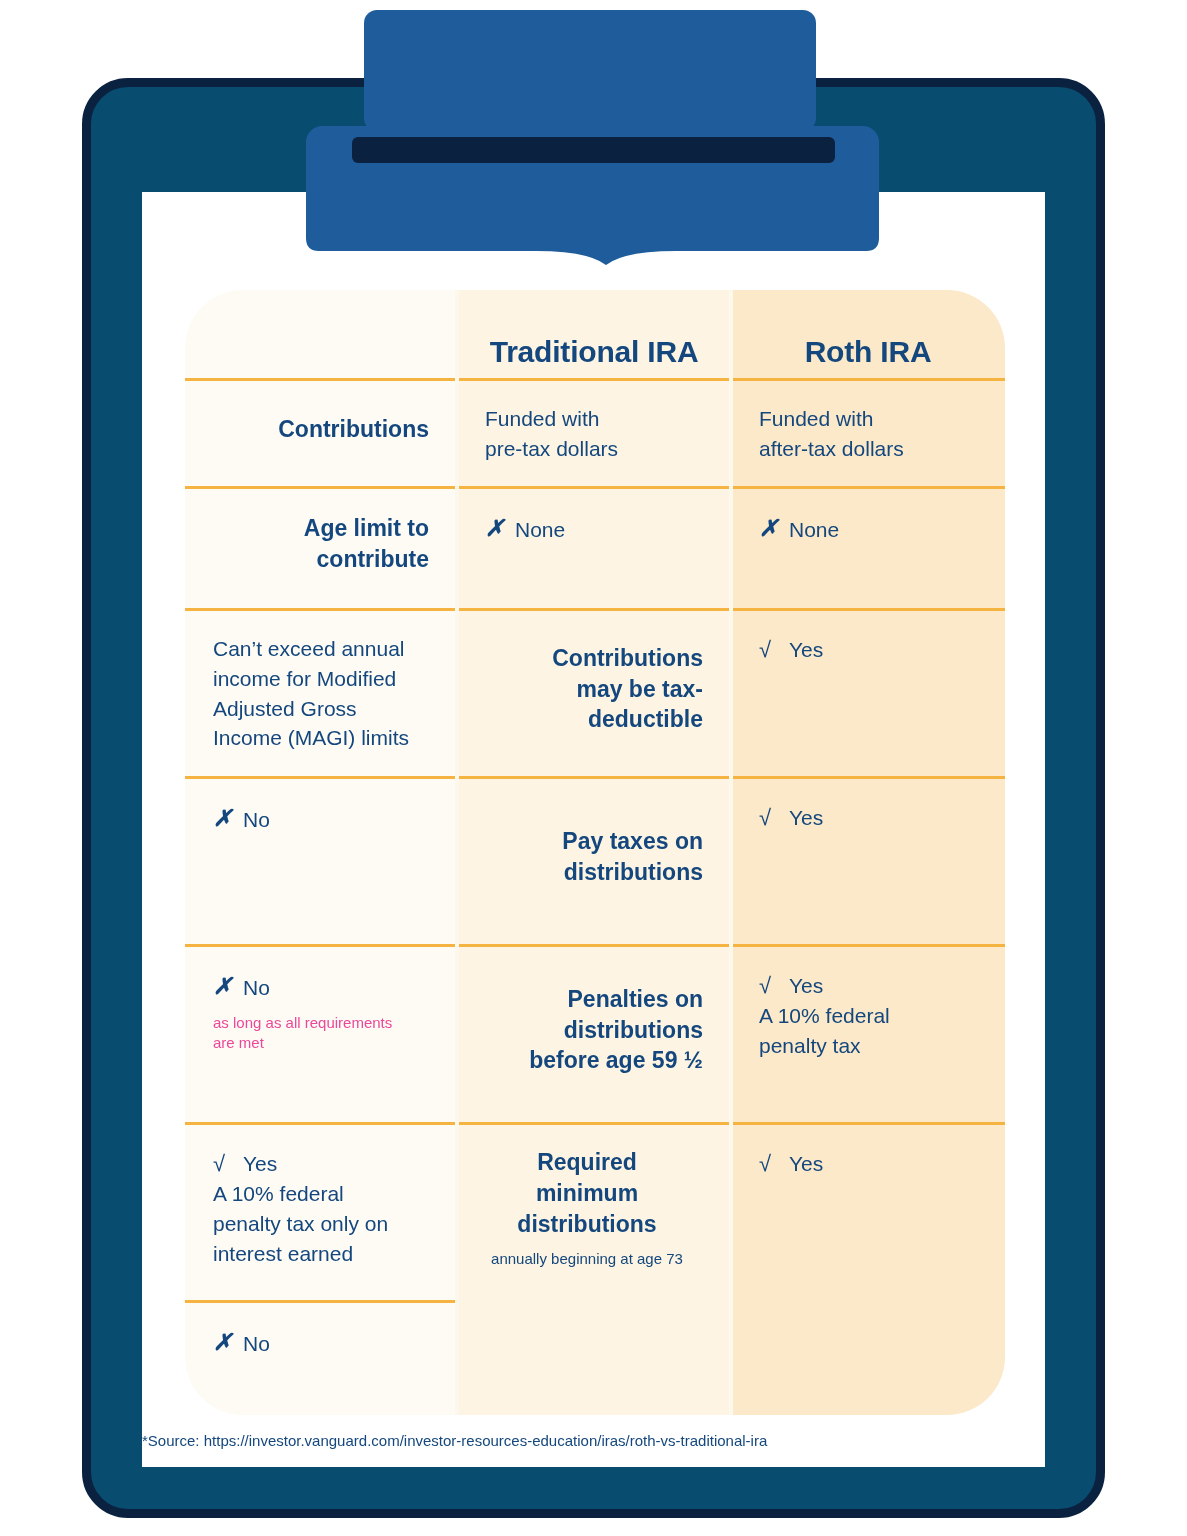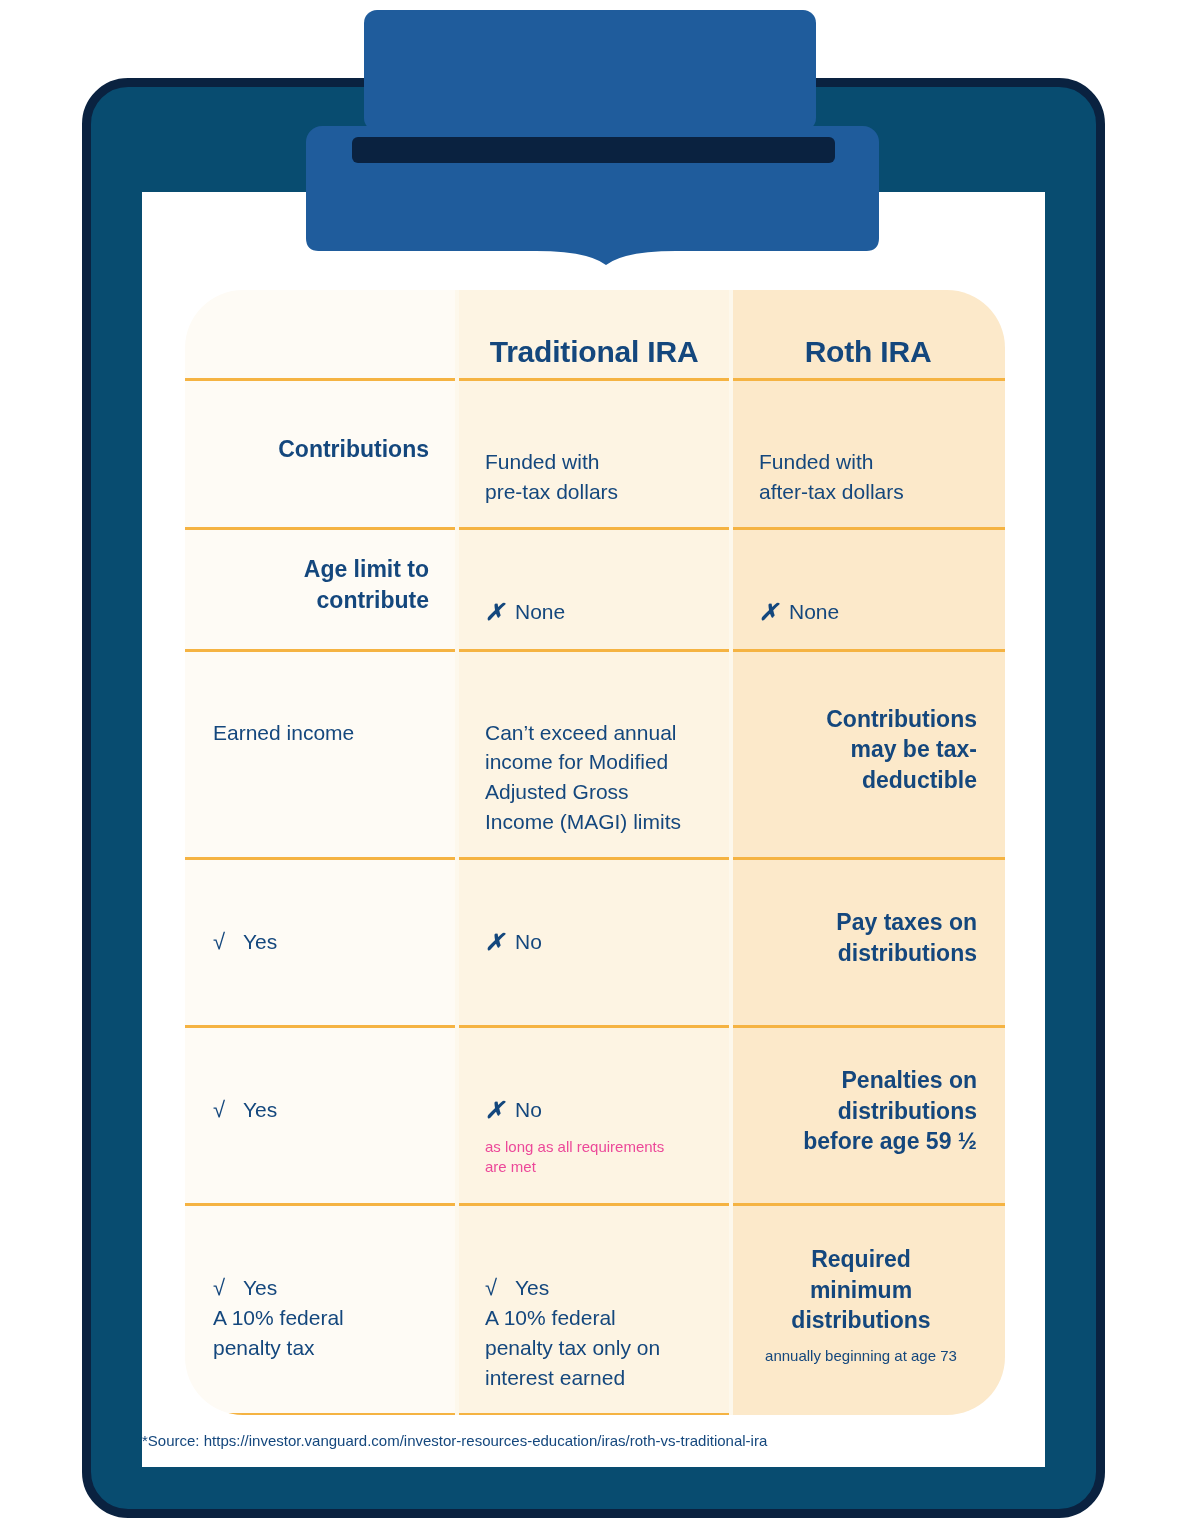"Funded with" .val-line { align-items: center -> flex-end; margin-top: 43px -> none }
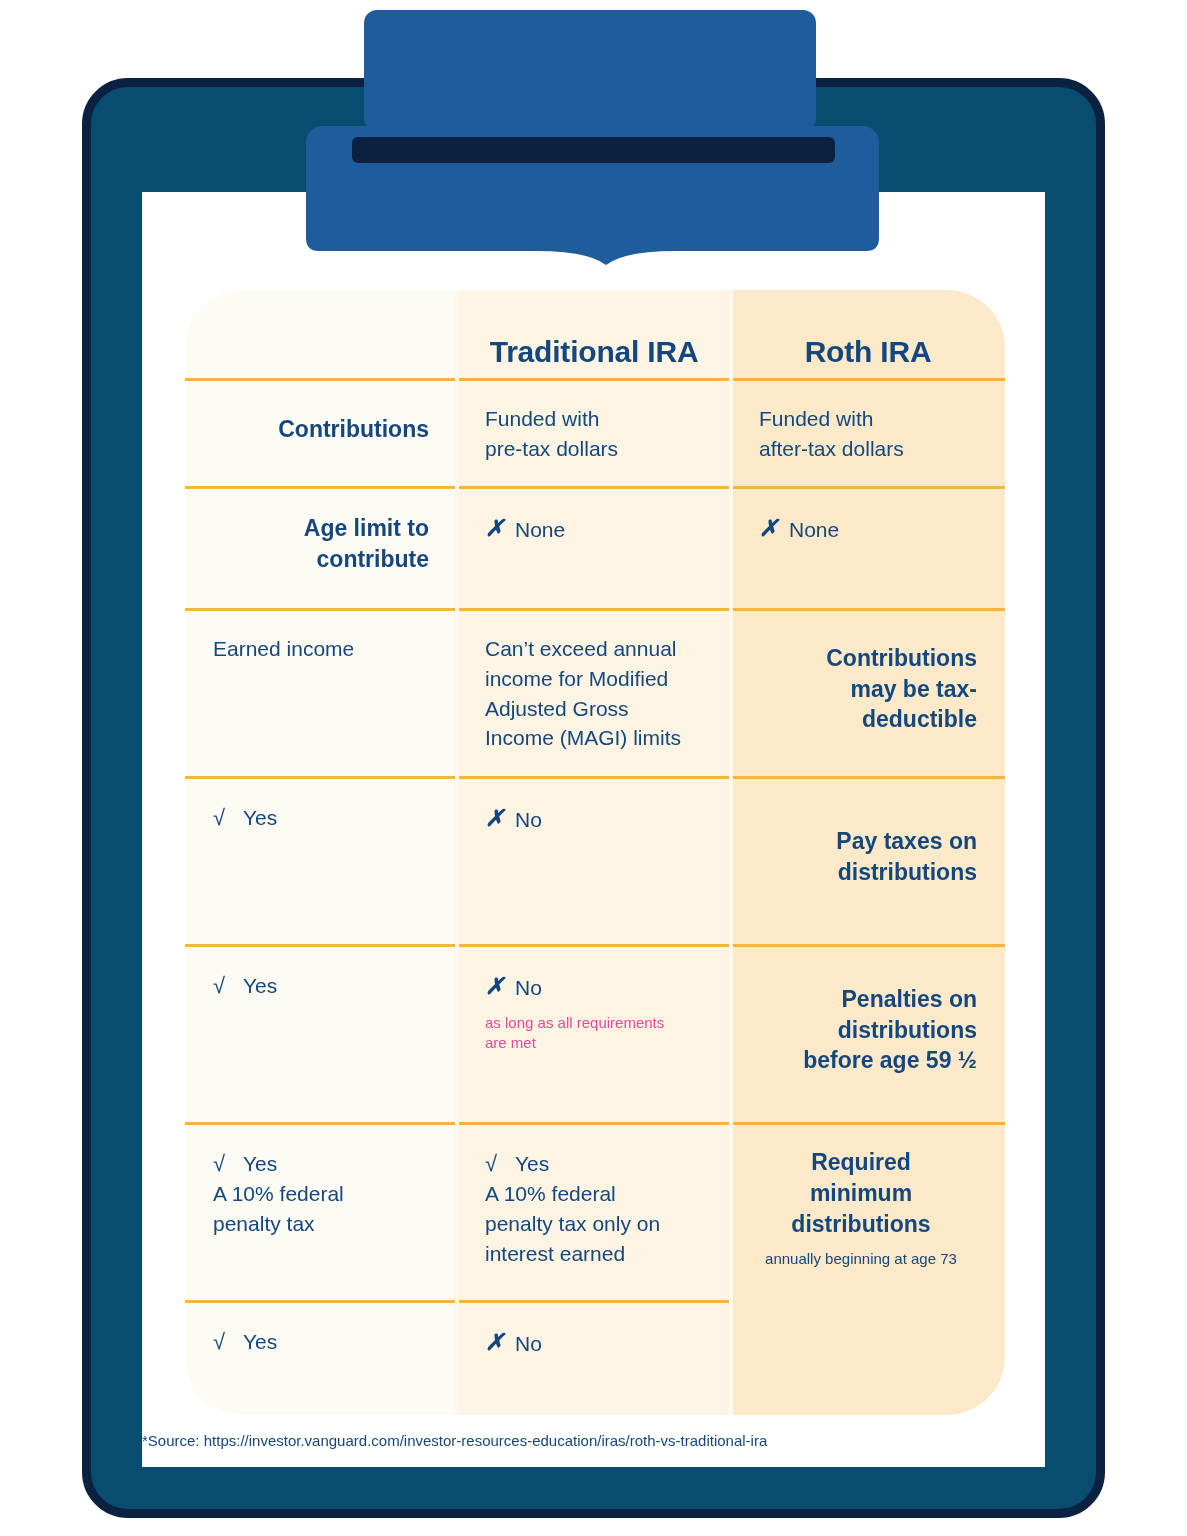"Earned income" div.cell { html: <div> <div></div> <div> <span>Earned income</span> </div> </div> -> none }
